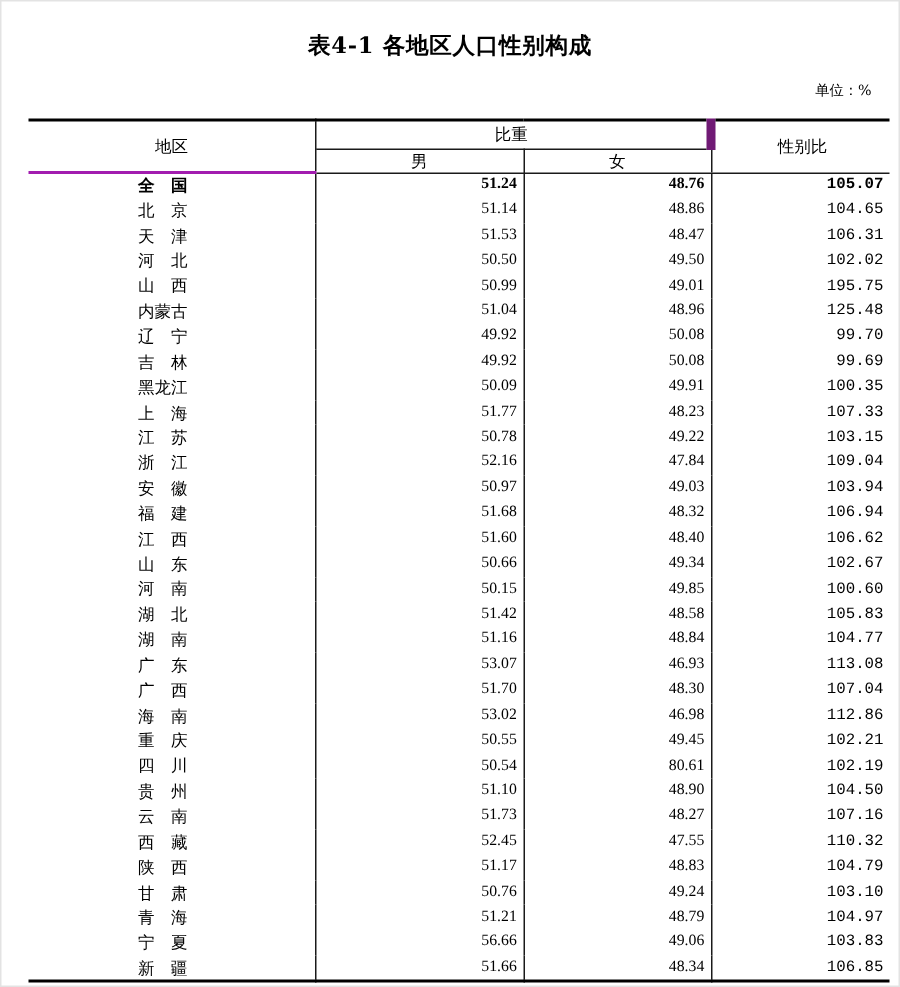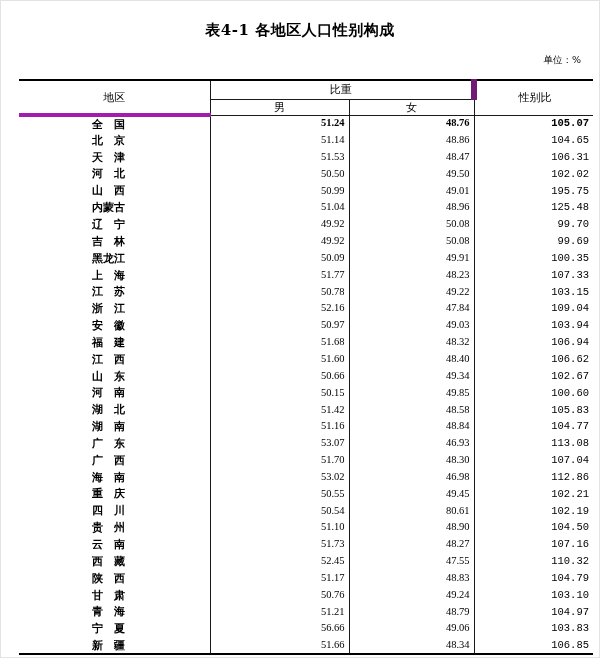"地区" th.hdr-region { border-bottom: 4px solid #a21caf -> 2px solid #a21caf }
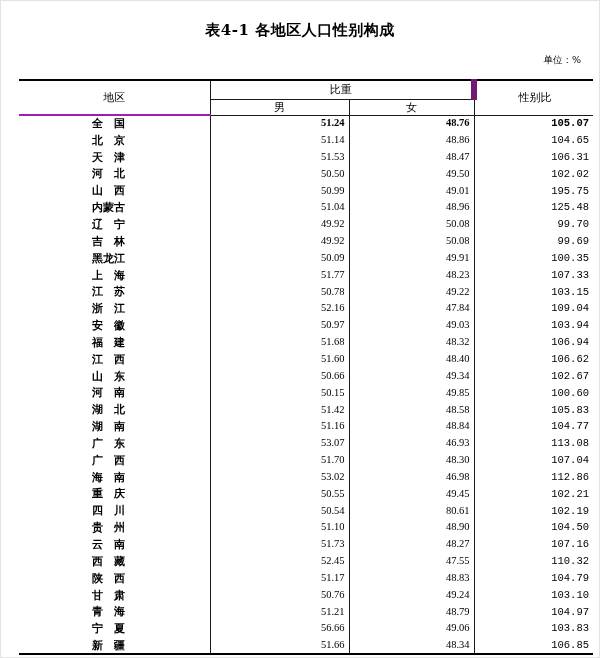"北 京" tbody td:nth-child(1) { font-weight: bold -> none }
